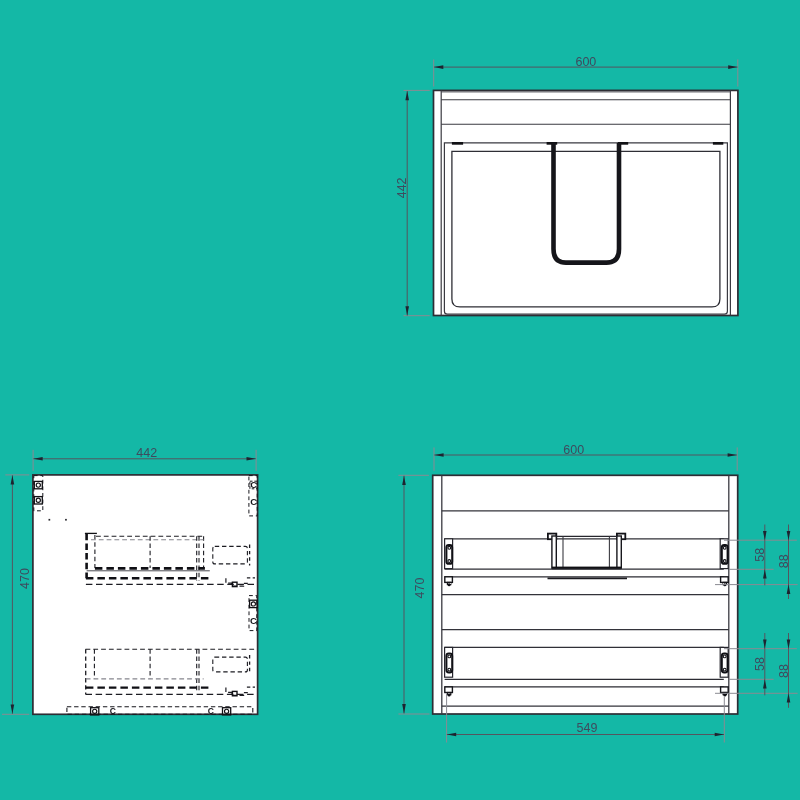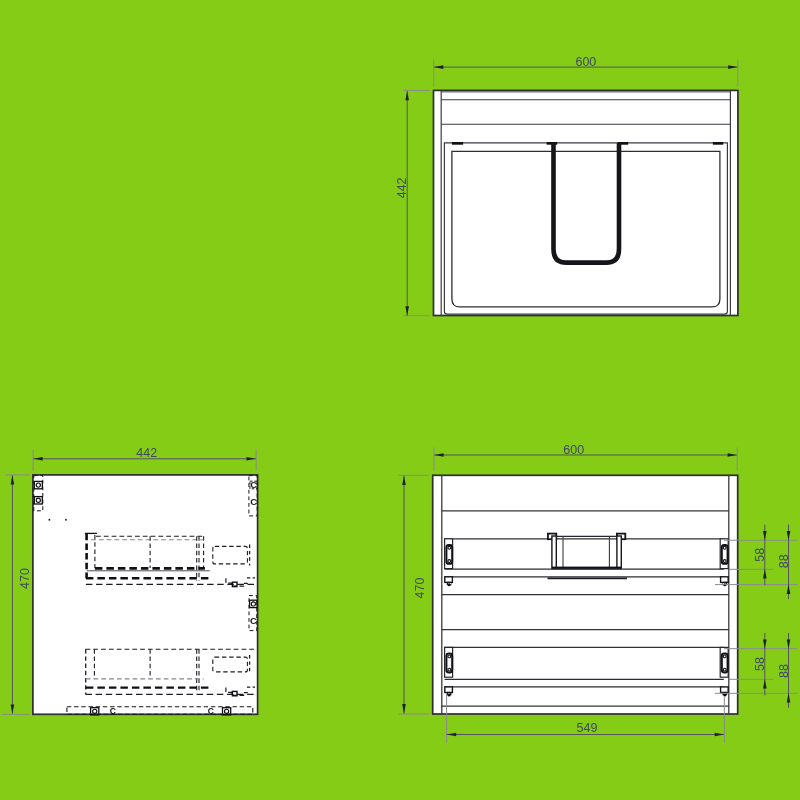"600" #page { background: #84cc16 -> #14b8a6 }
